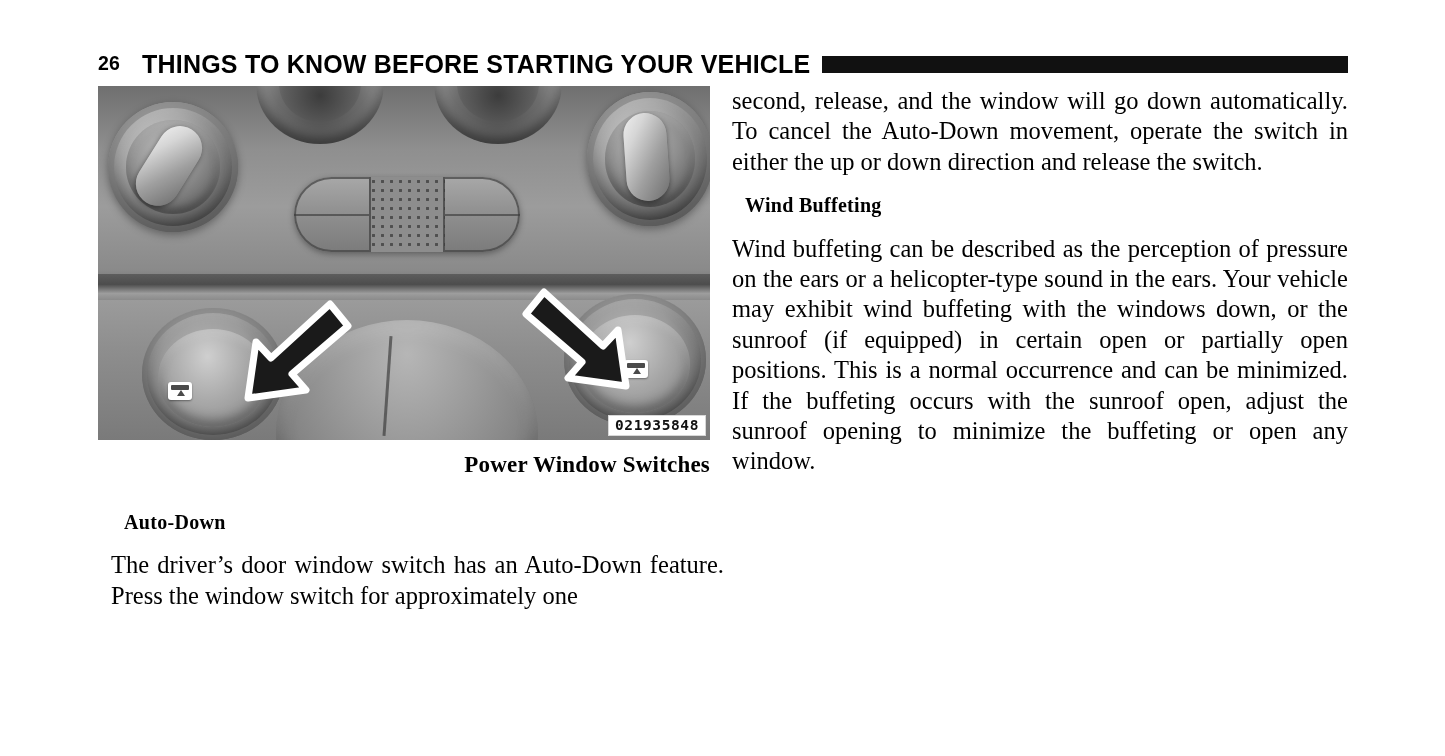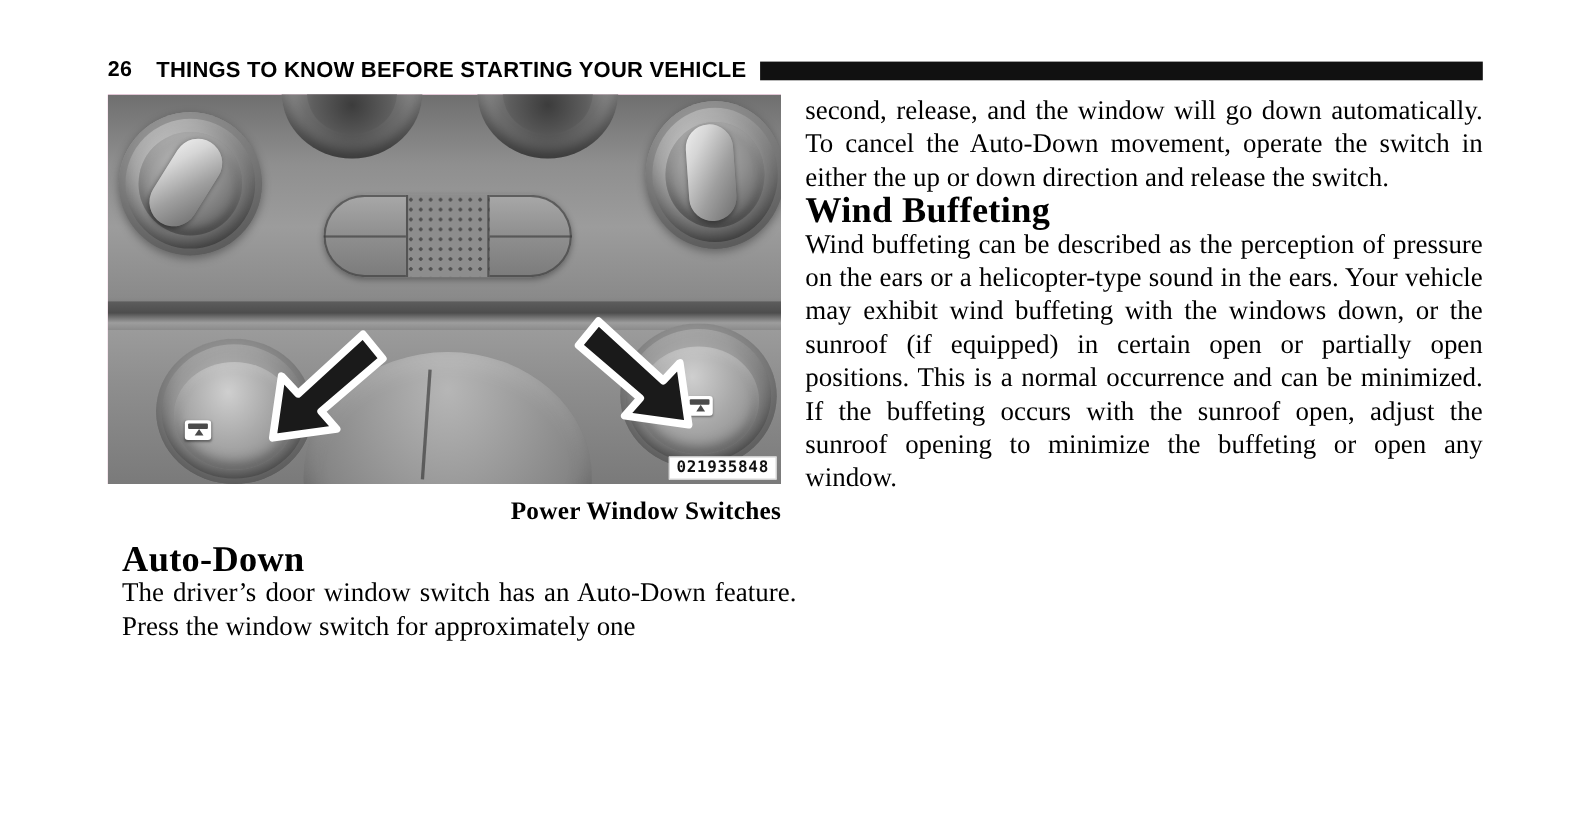"THINGS TO KNOW BEFORE STARTING" .header-title { font-size: 20px -> 25px }
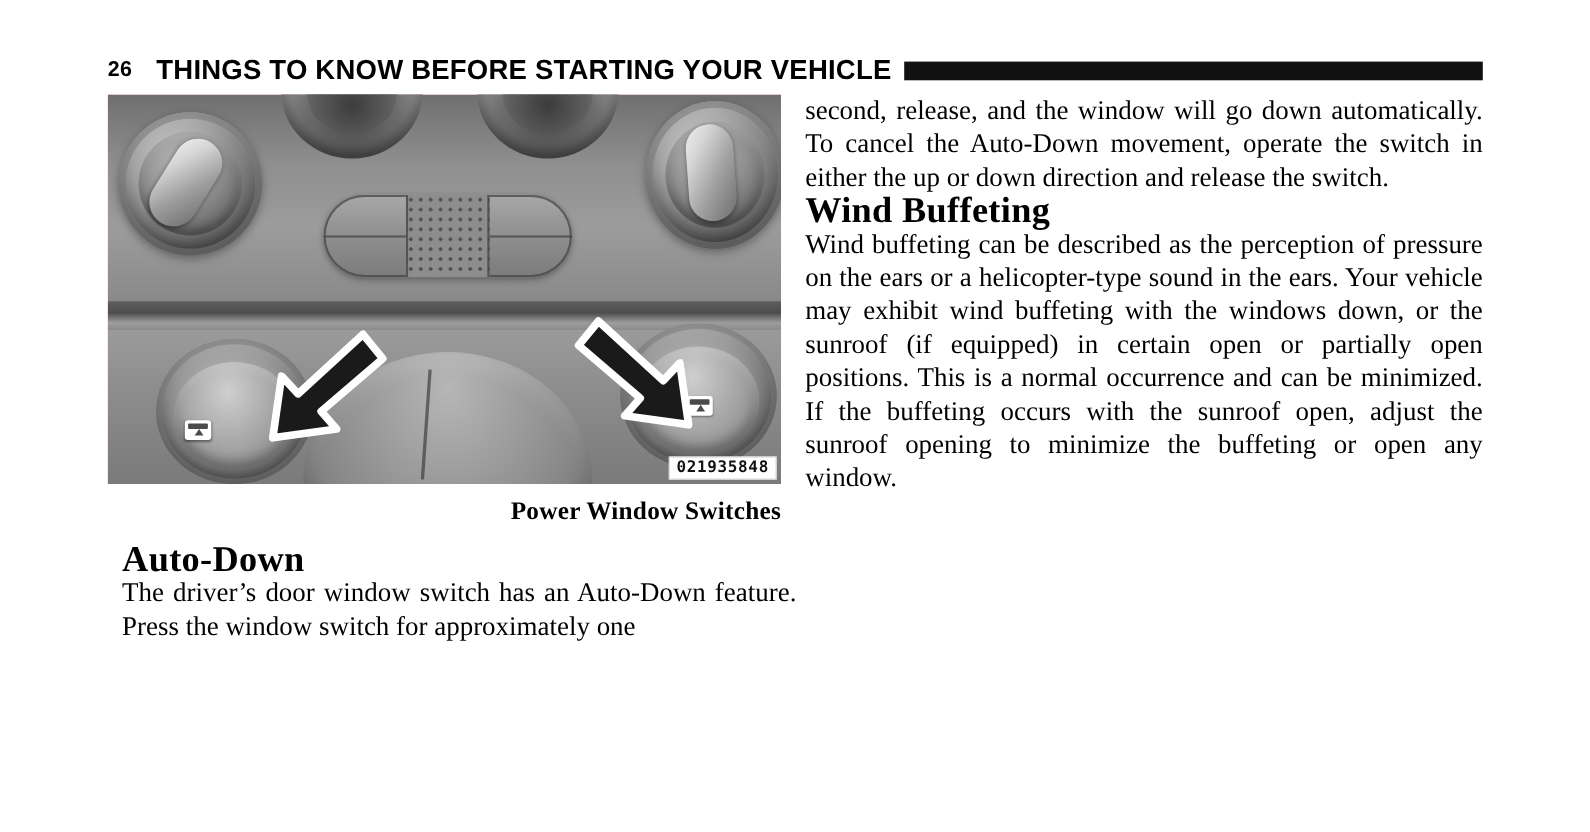"Wind Buffeting" h2.sub-head { font-size: 33px -> 20px; margin: 0 -> 13px }
